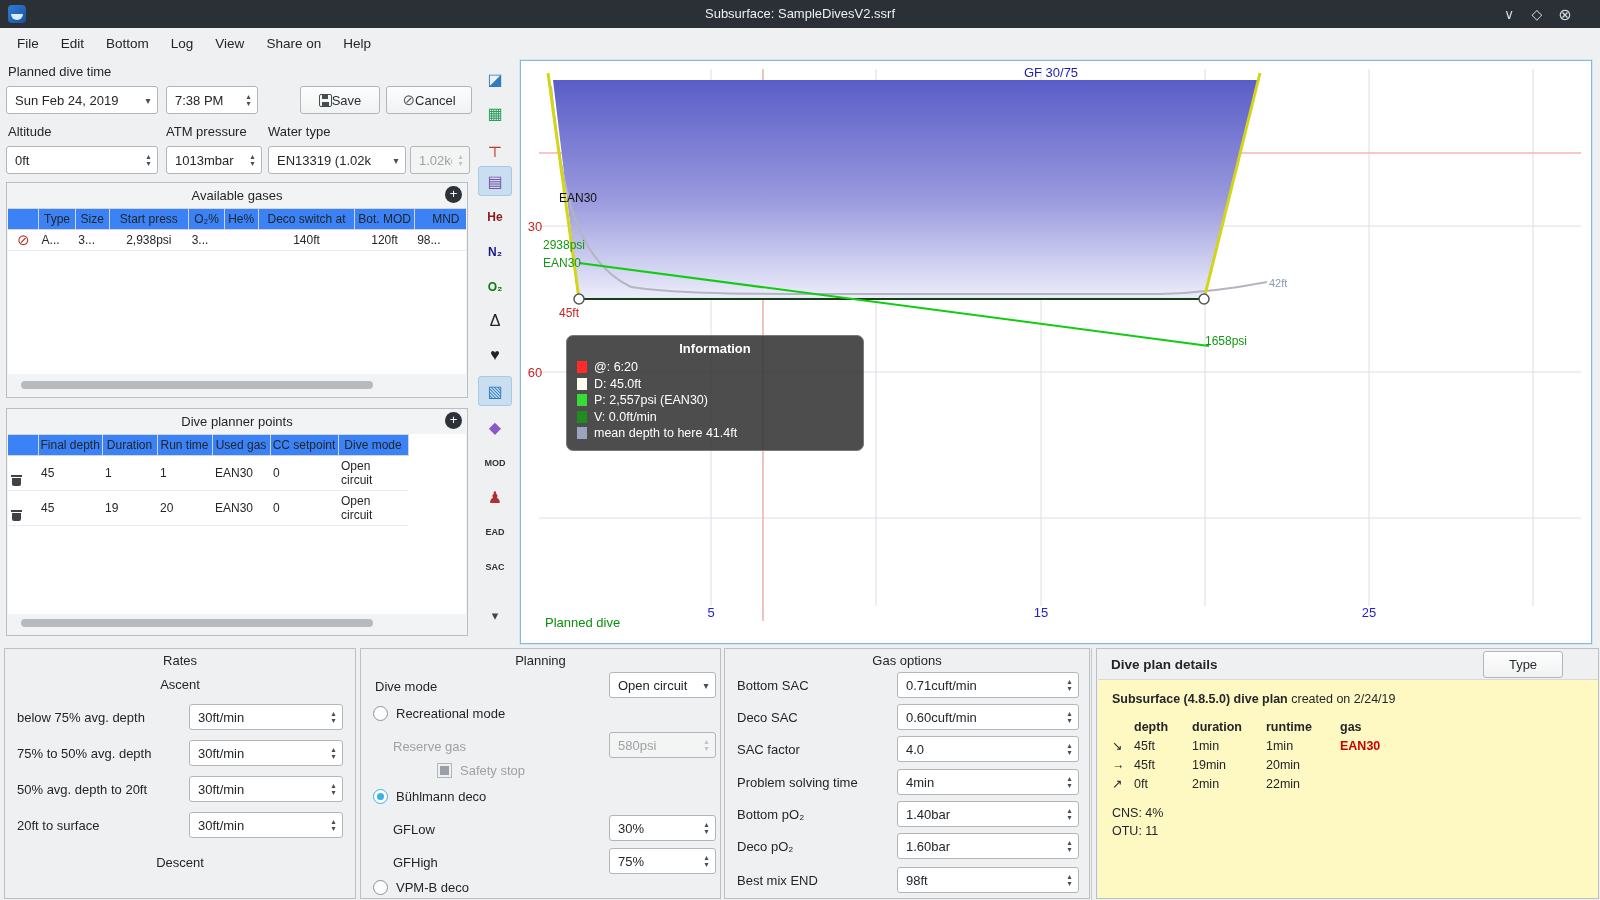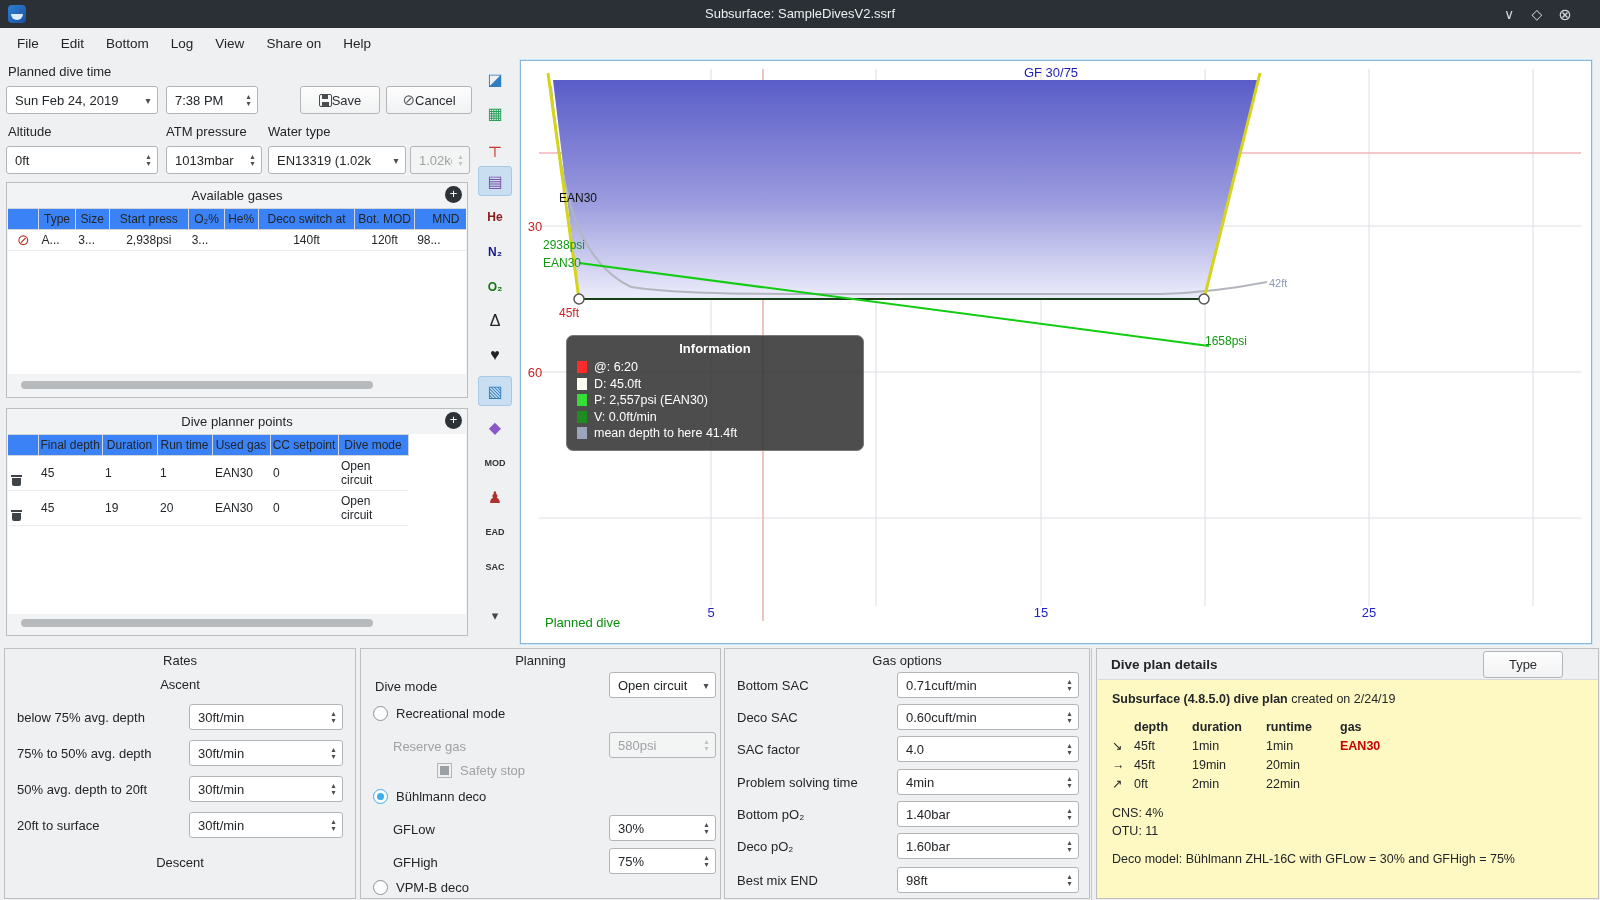"Deco model: Bühlmann ZHL-16C with" div.dline { html: <div>Deco model: Bühlmann ZHL-16C with GFLow = 30% and GFHigh = 75%</div> -> none }
